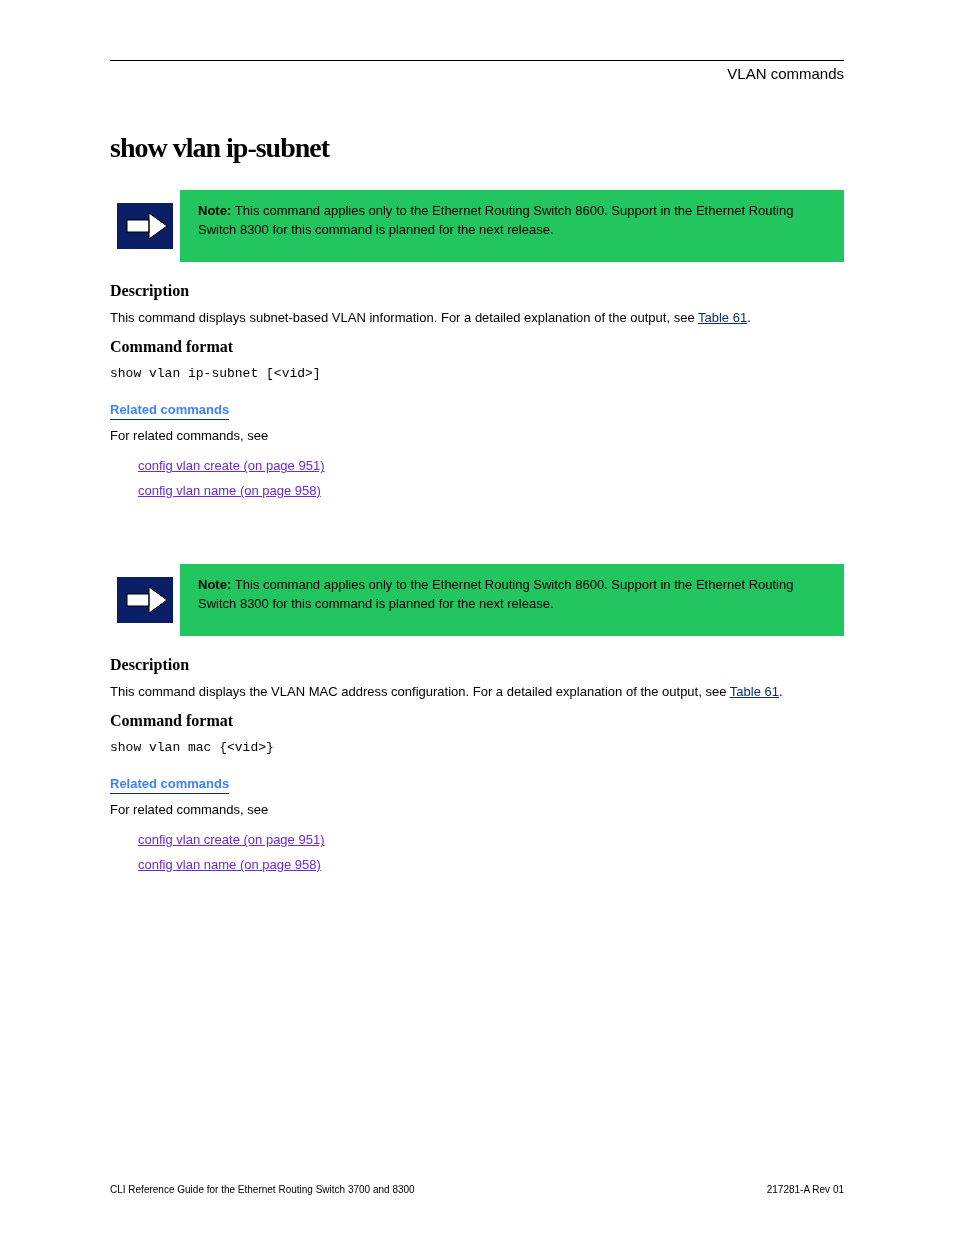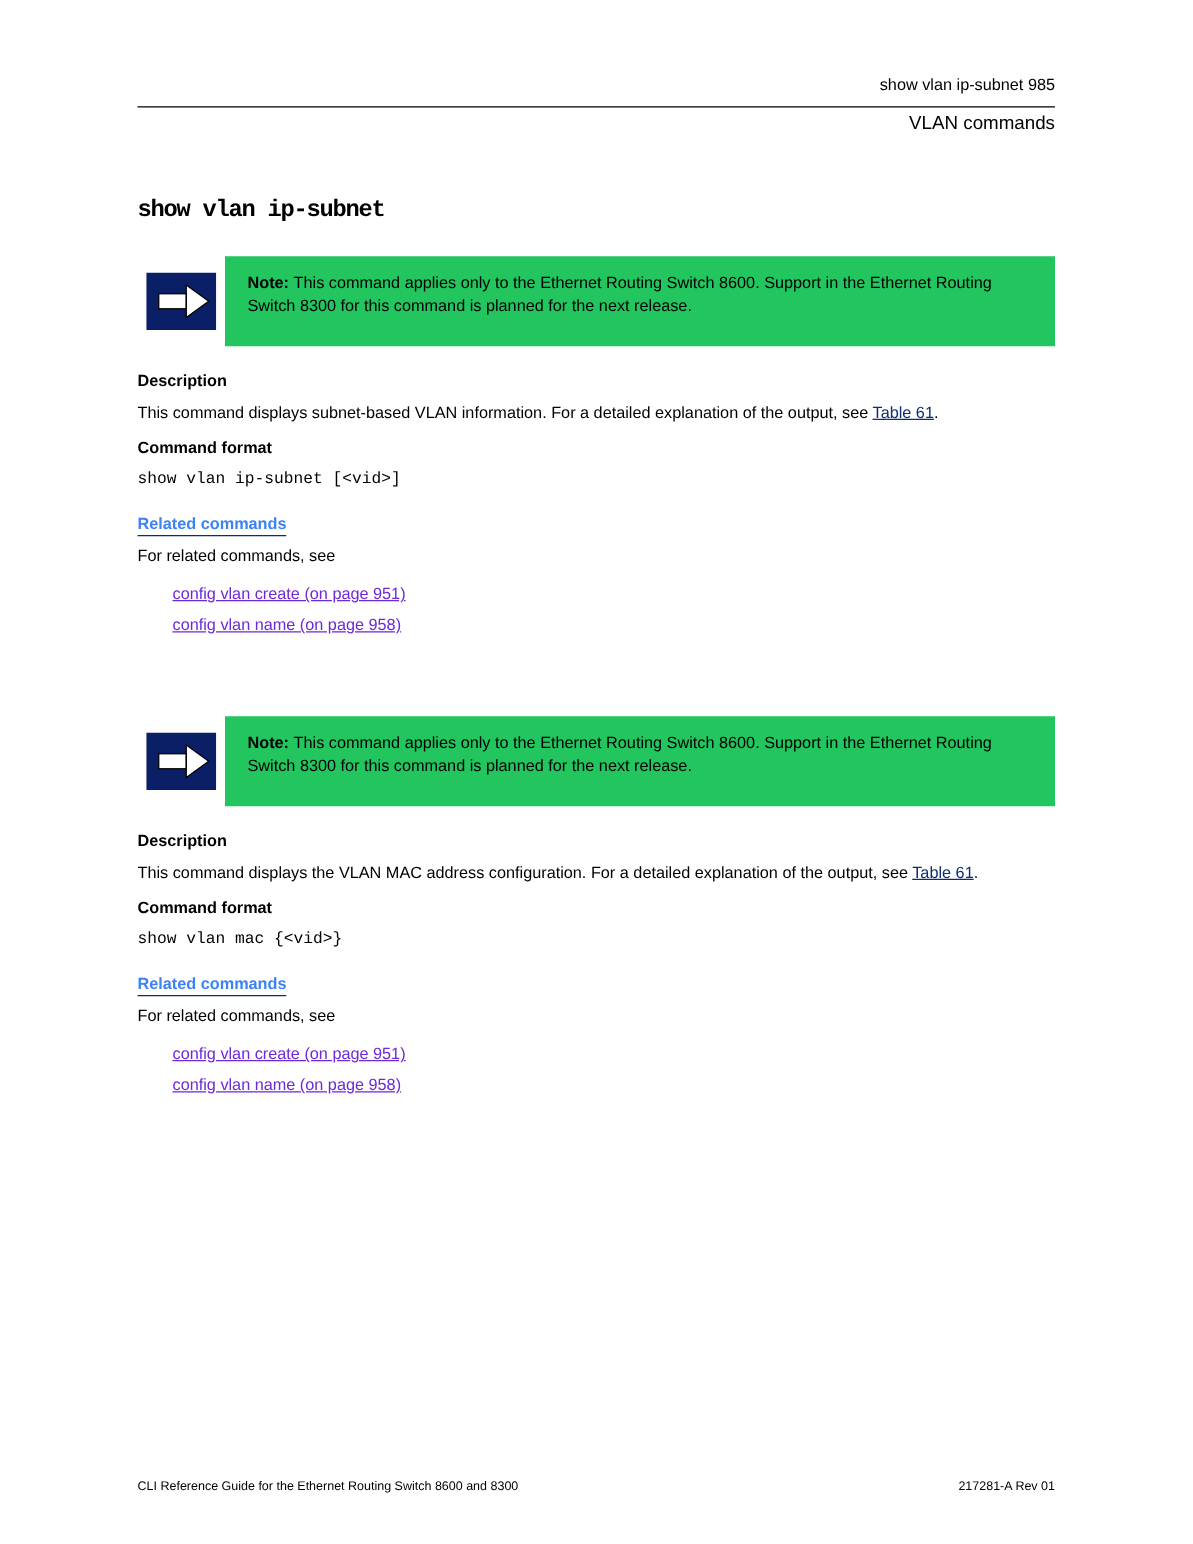"show vlan ip-subnet 985" div.page-header { html: <div>show vlan ip-subnet 985</div> -> none }
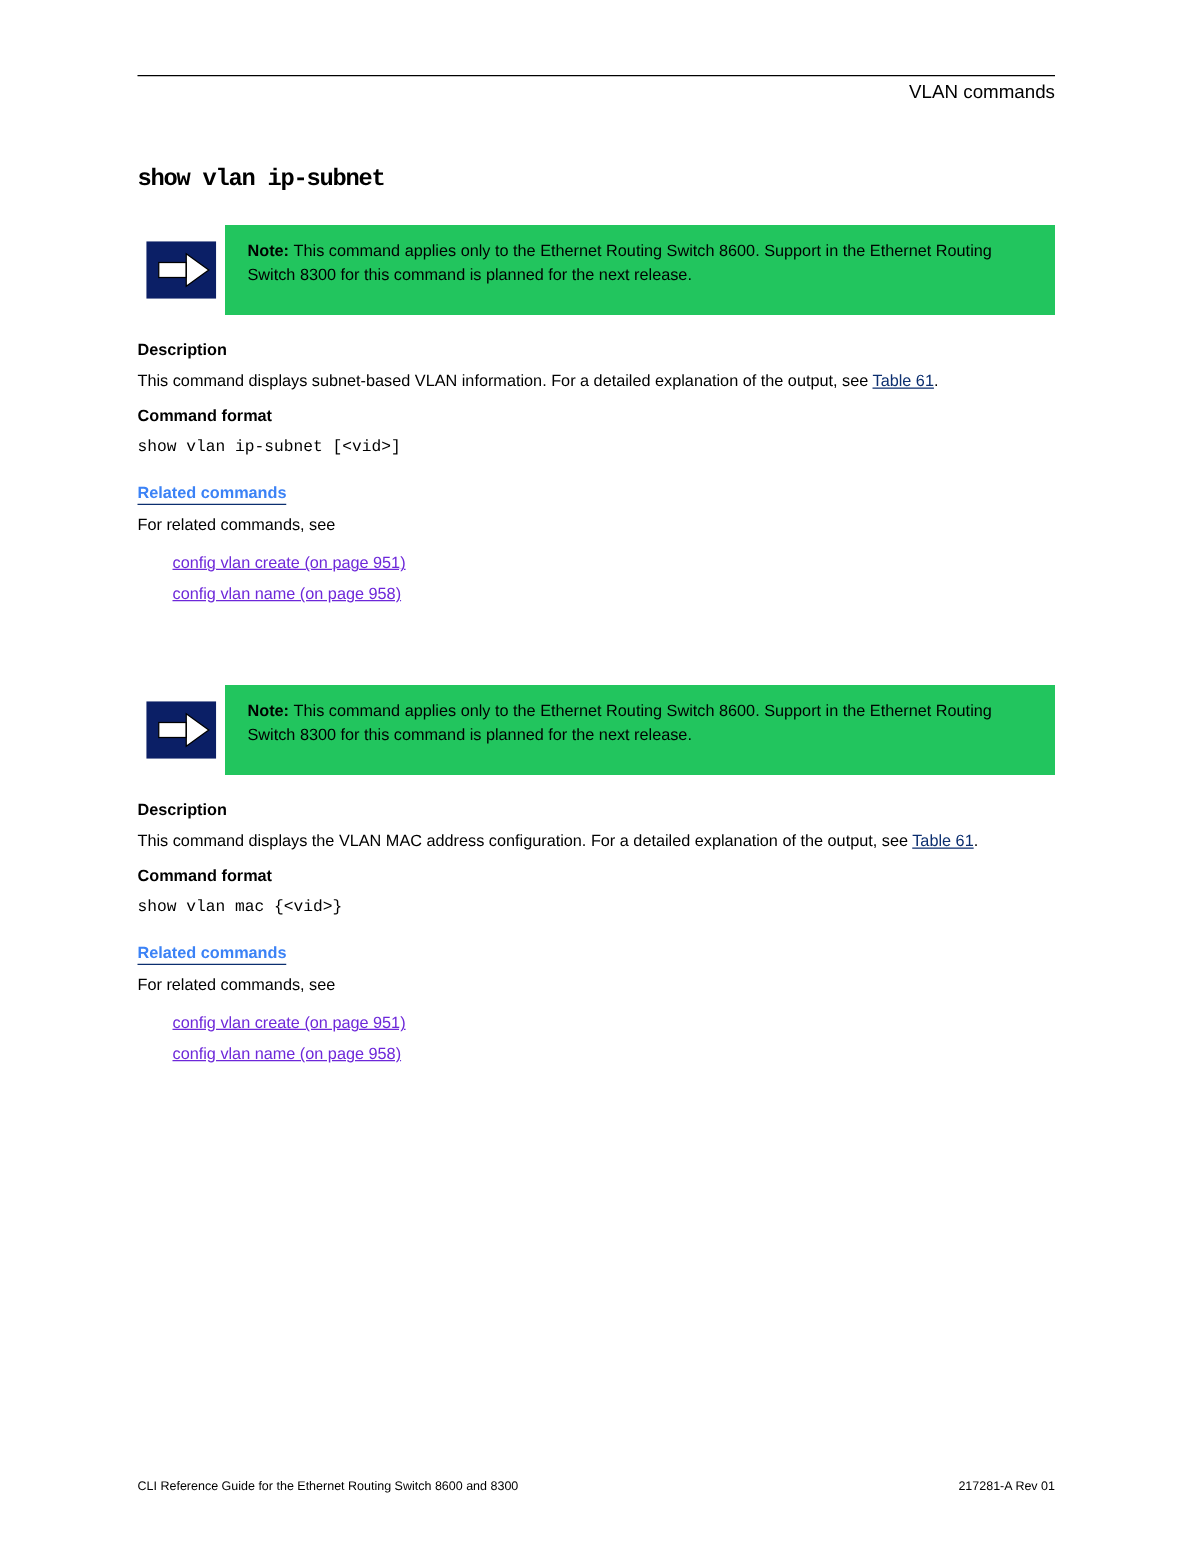"show vlan ip-subnet" .command-heading { font-family: Liberation Mono, monospace -> Liberation Serif, serif; font-size: 19px -> 28px }
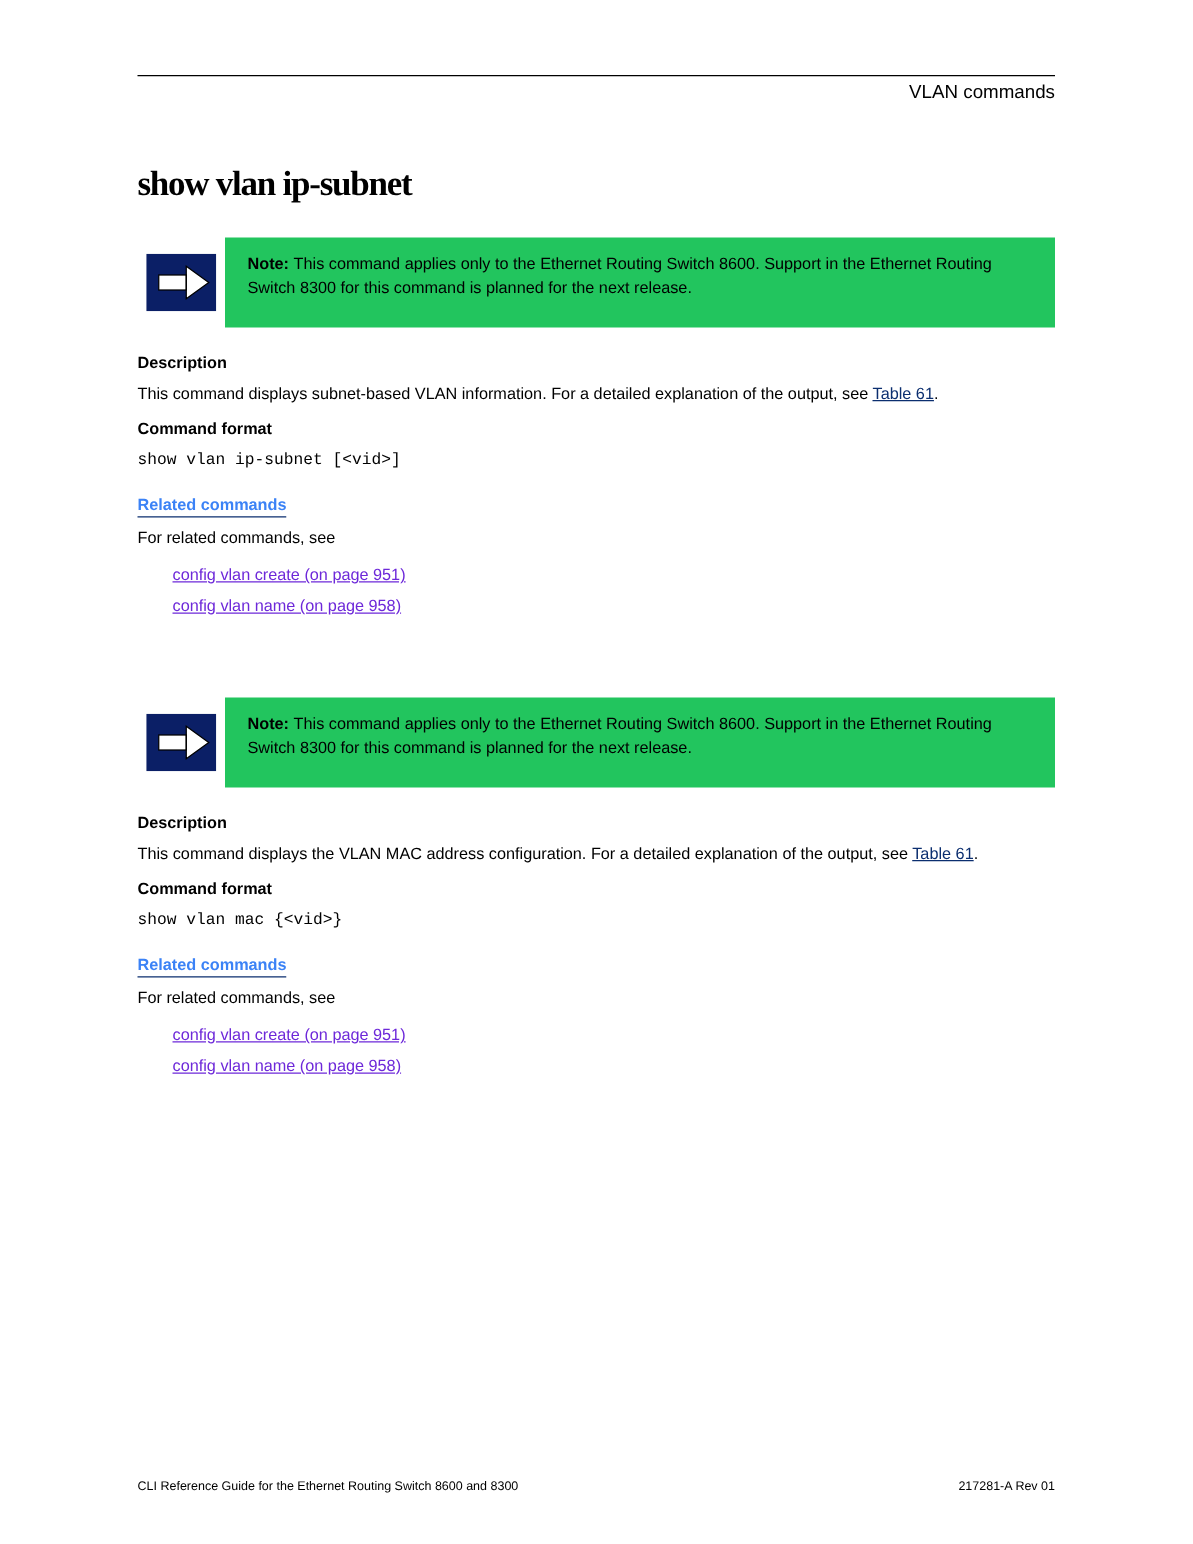"Description" .subhead { font-family: Liberation Sans, sans-serif -> Liberation Serif, serif; font-size: 13px -> 16px }
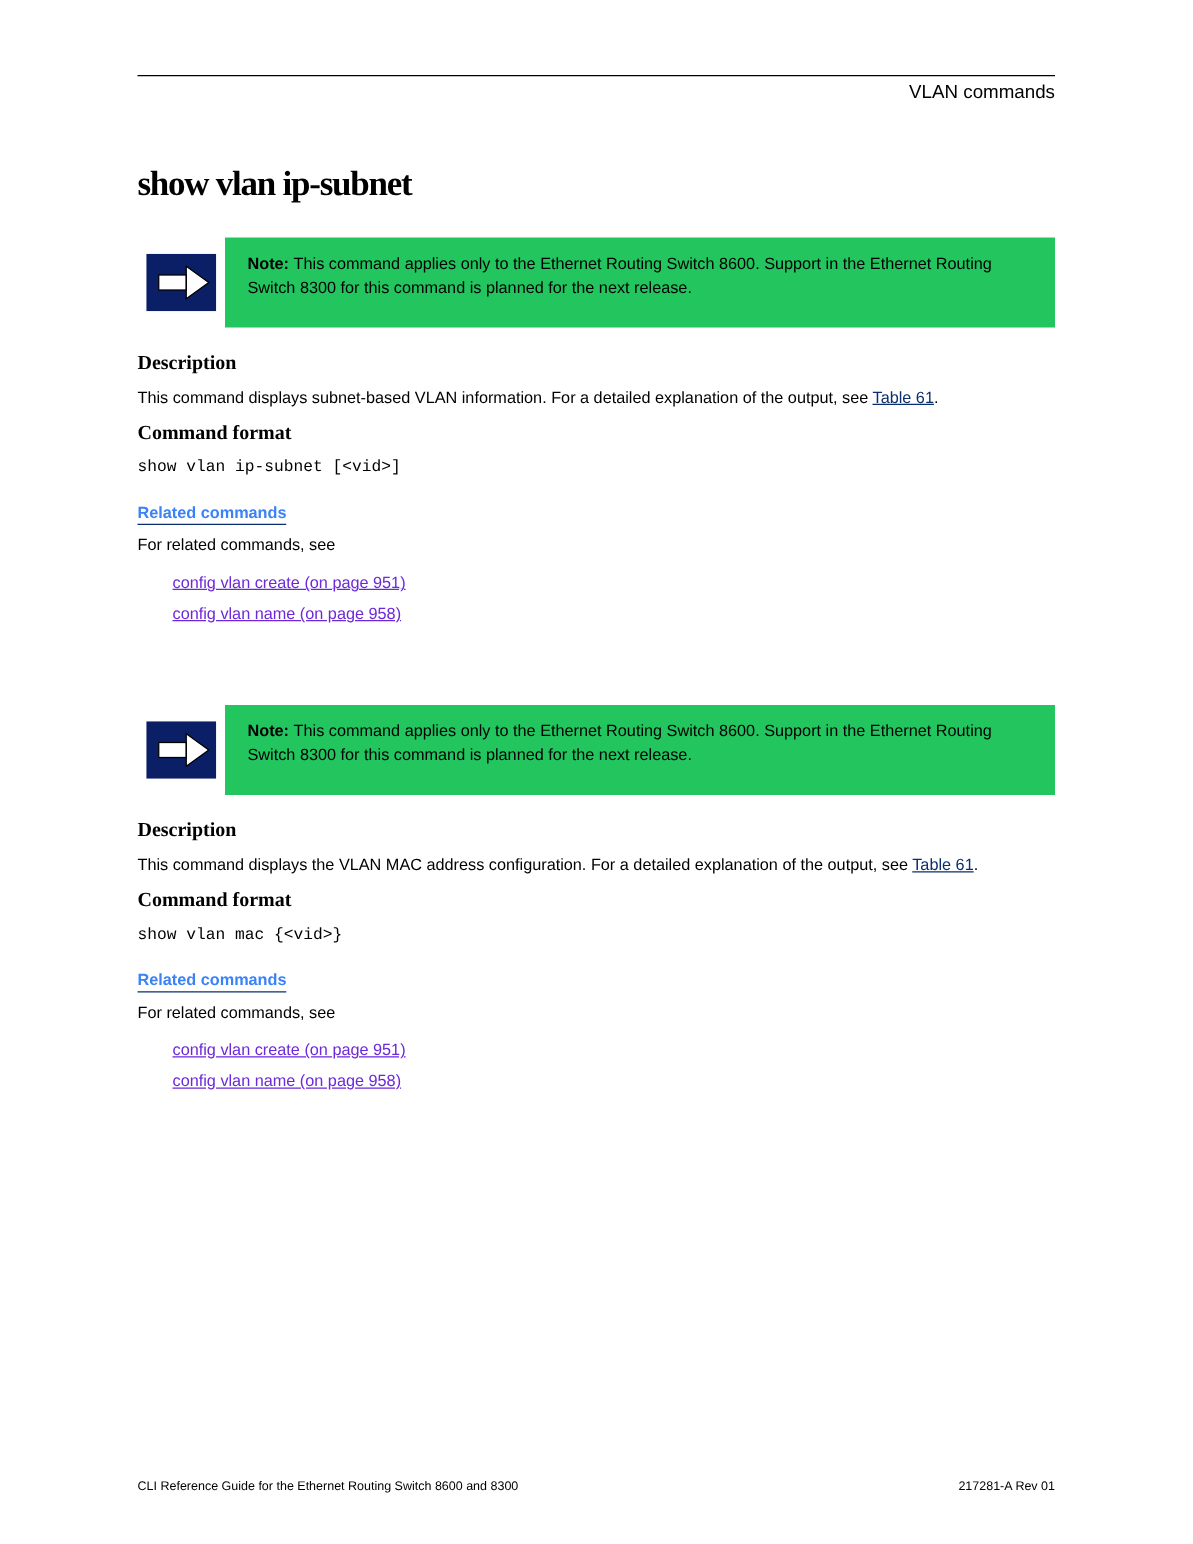"CLI Reference Guide for the" span { text: 8600 -> 3700 }
